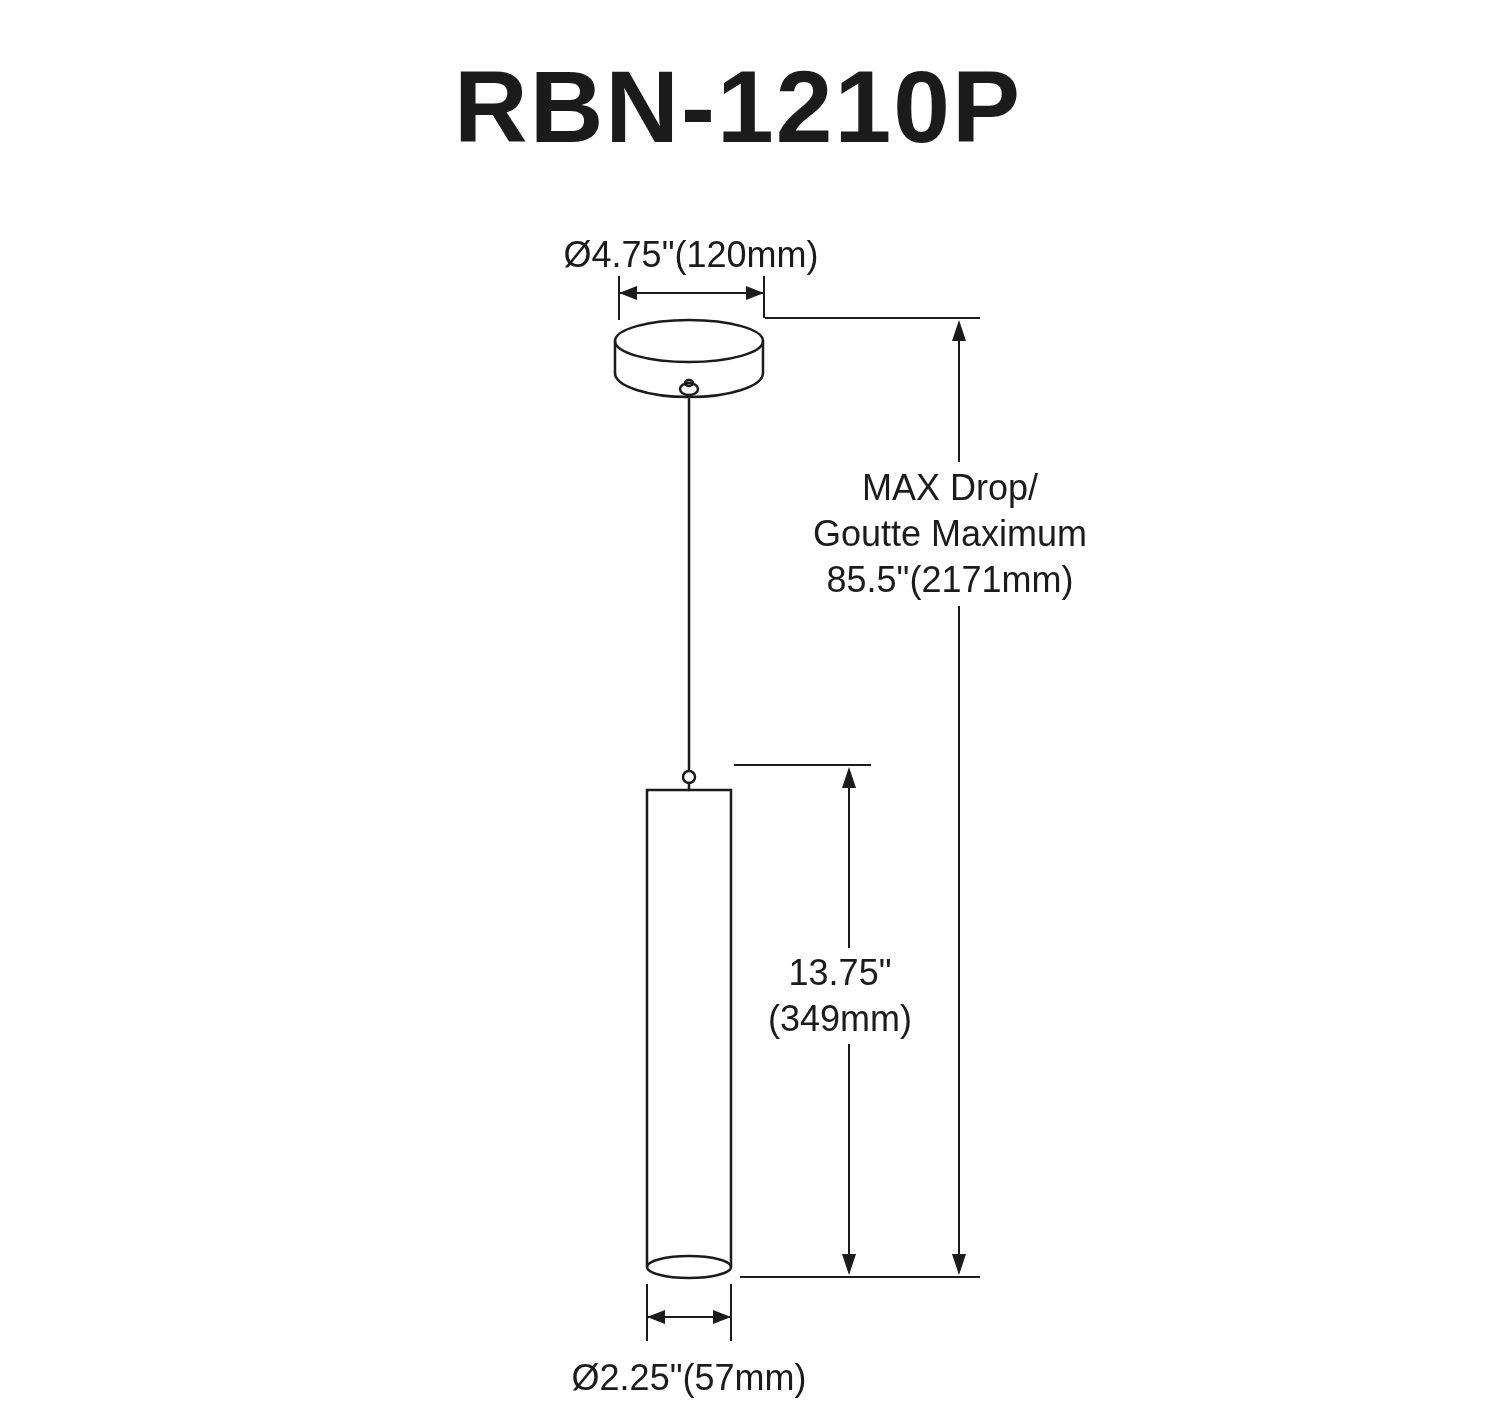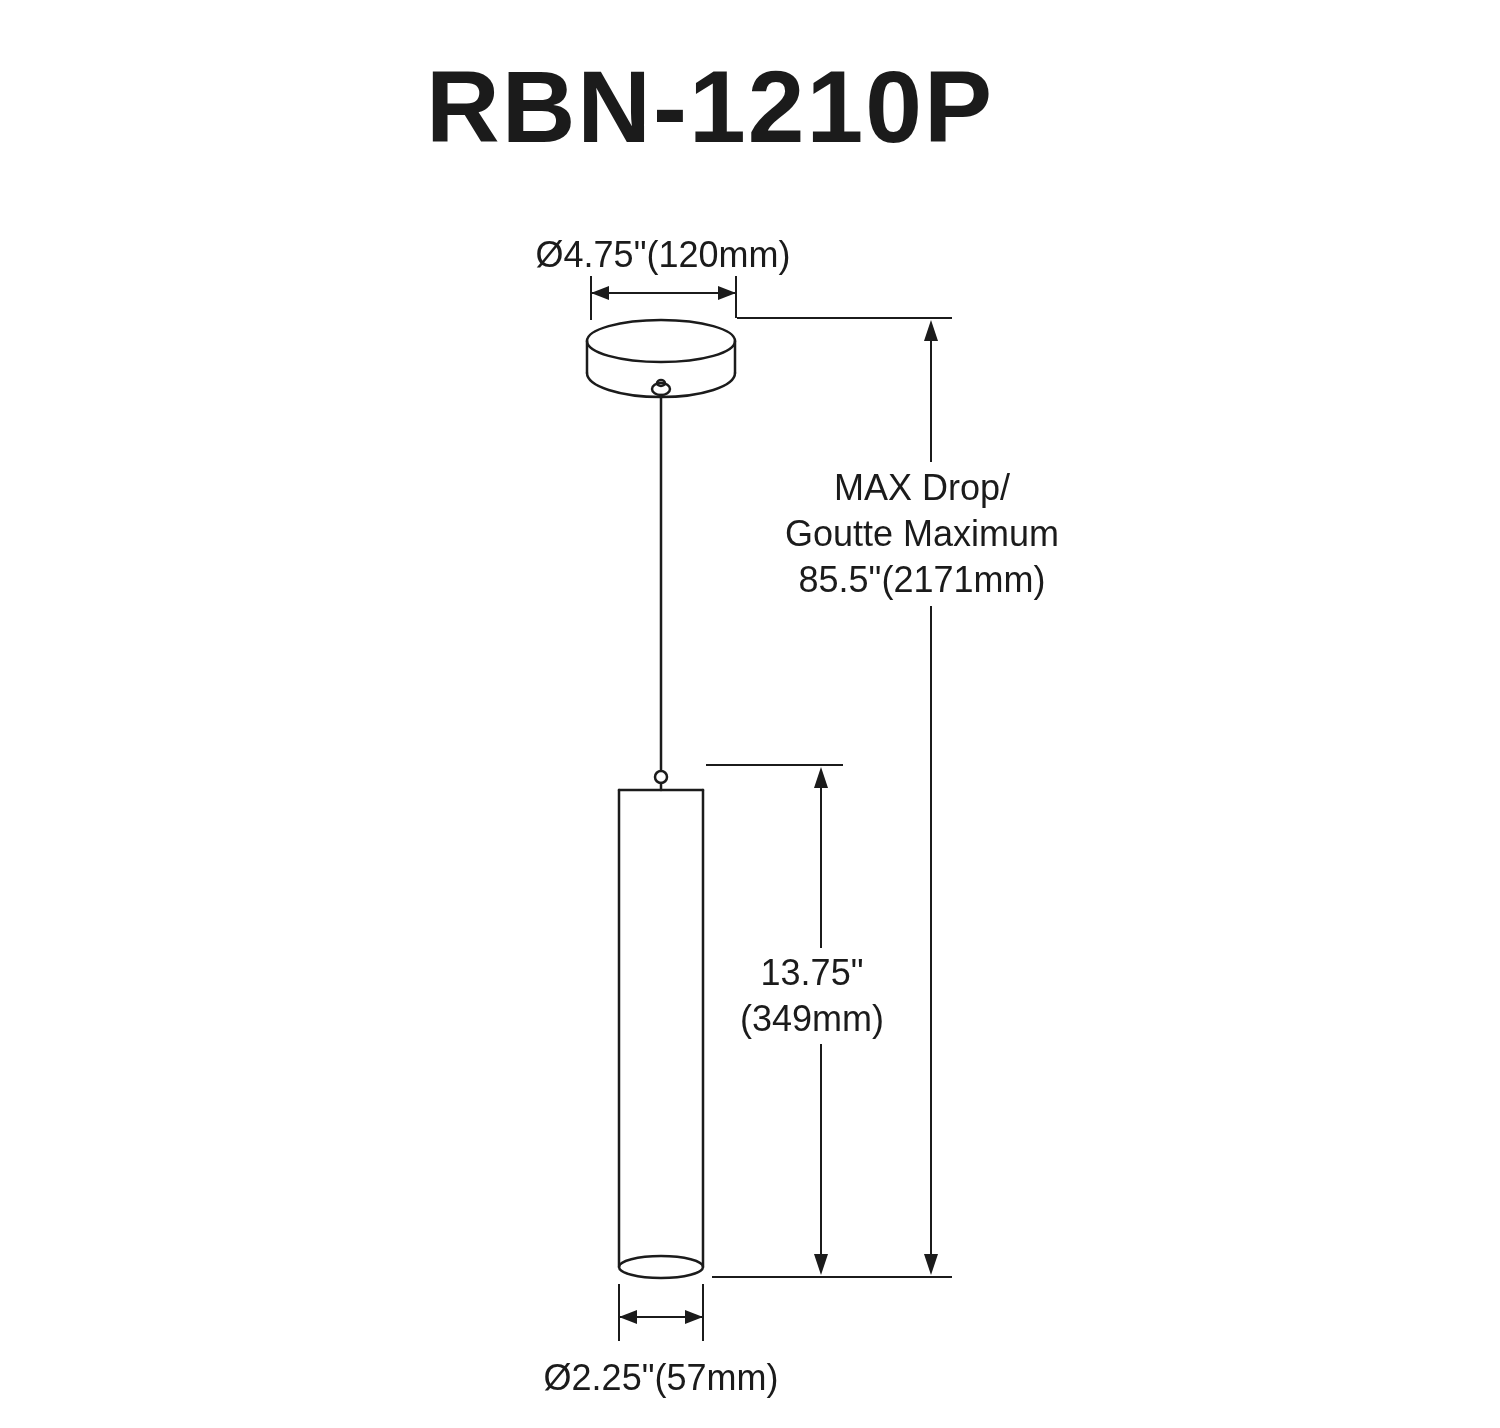"RBN-1210P" .page { padding-left: none -> 28px }
